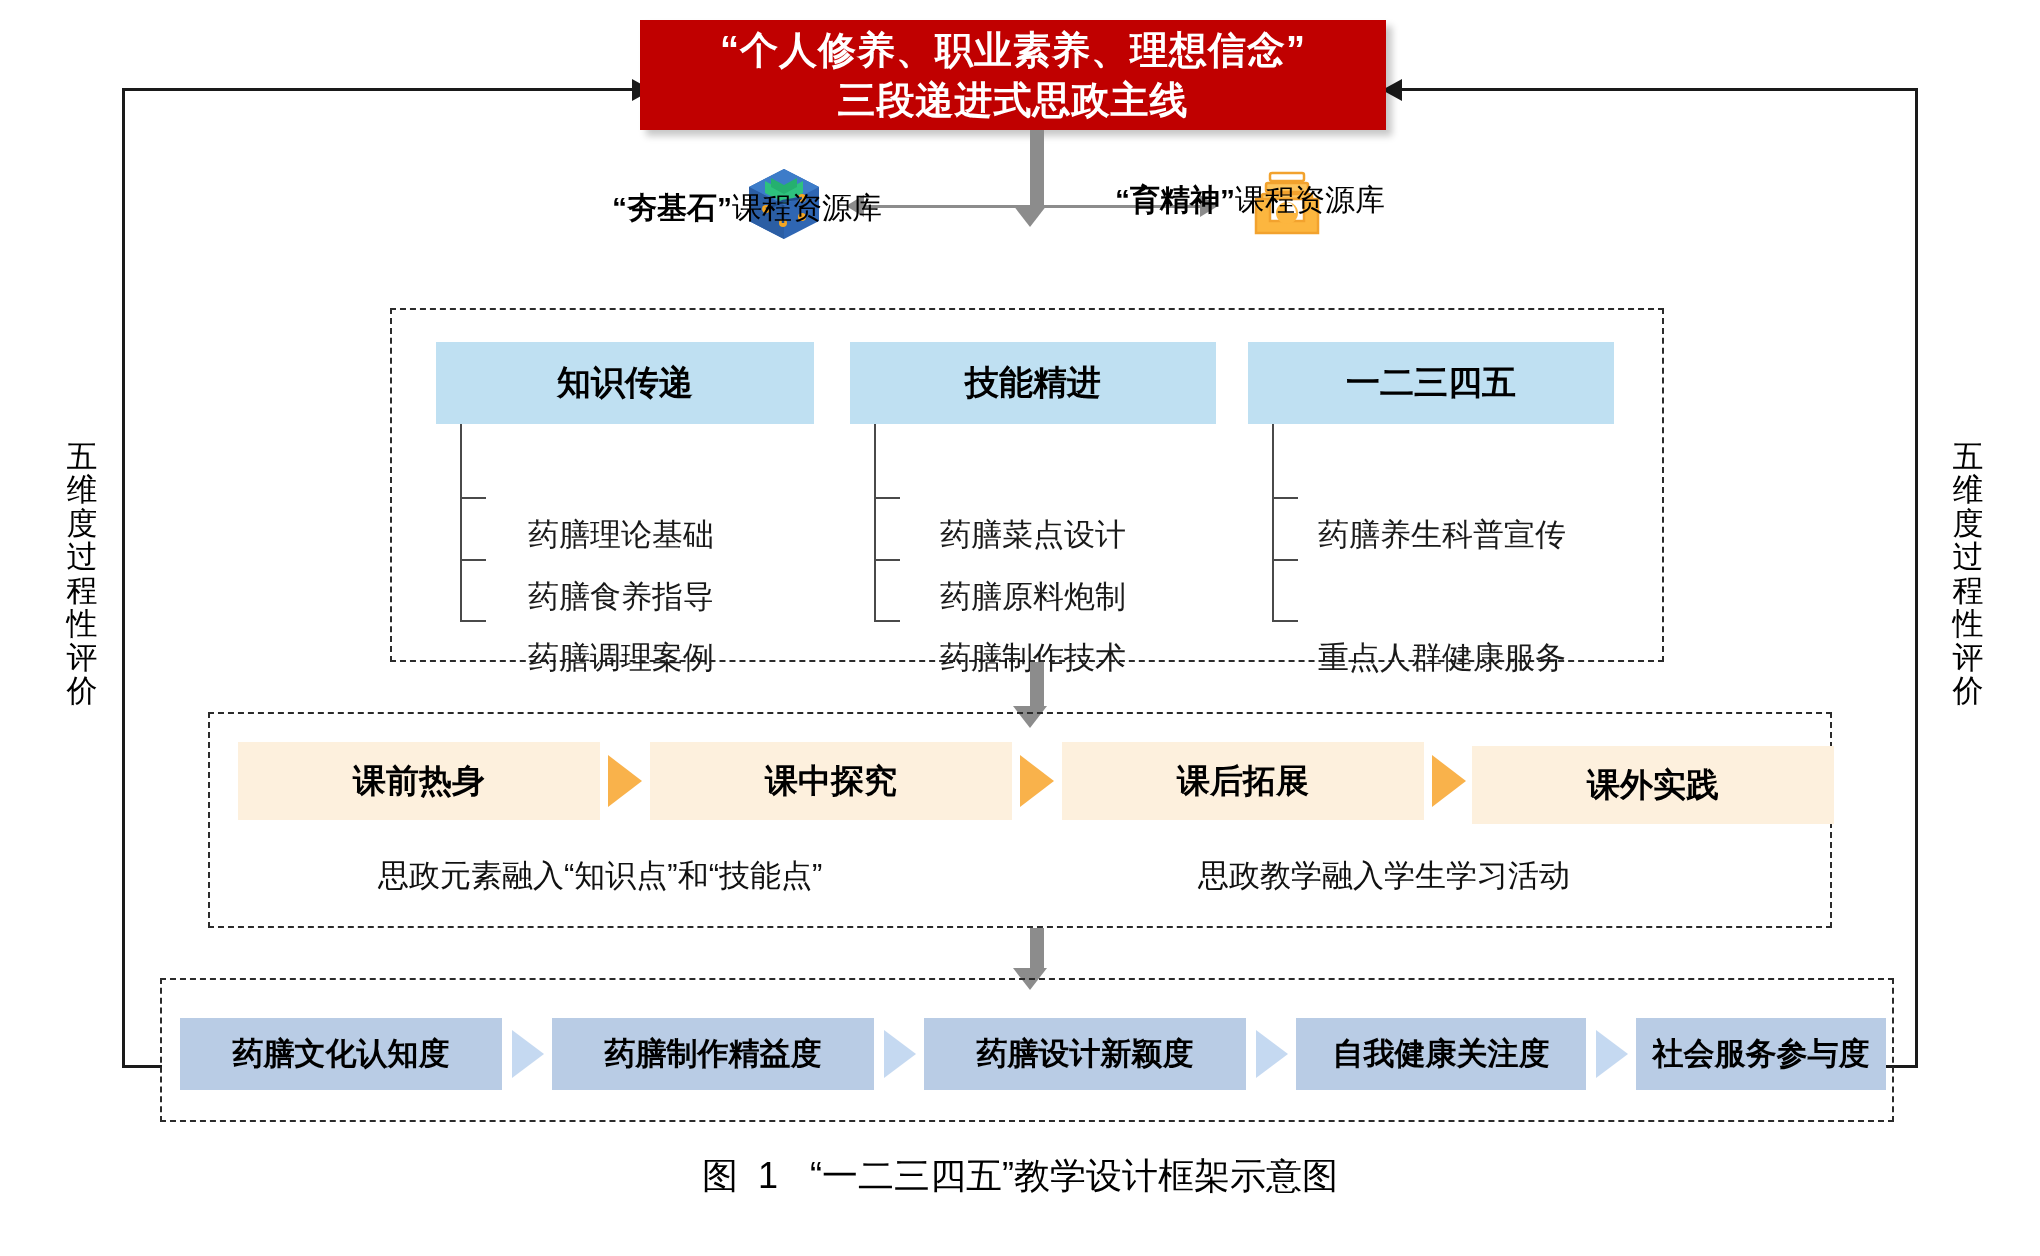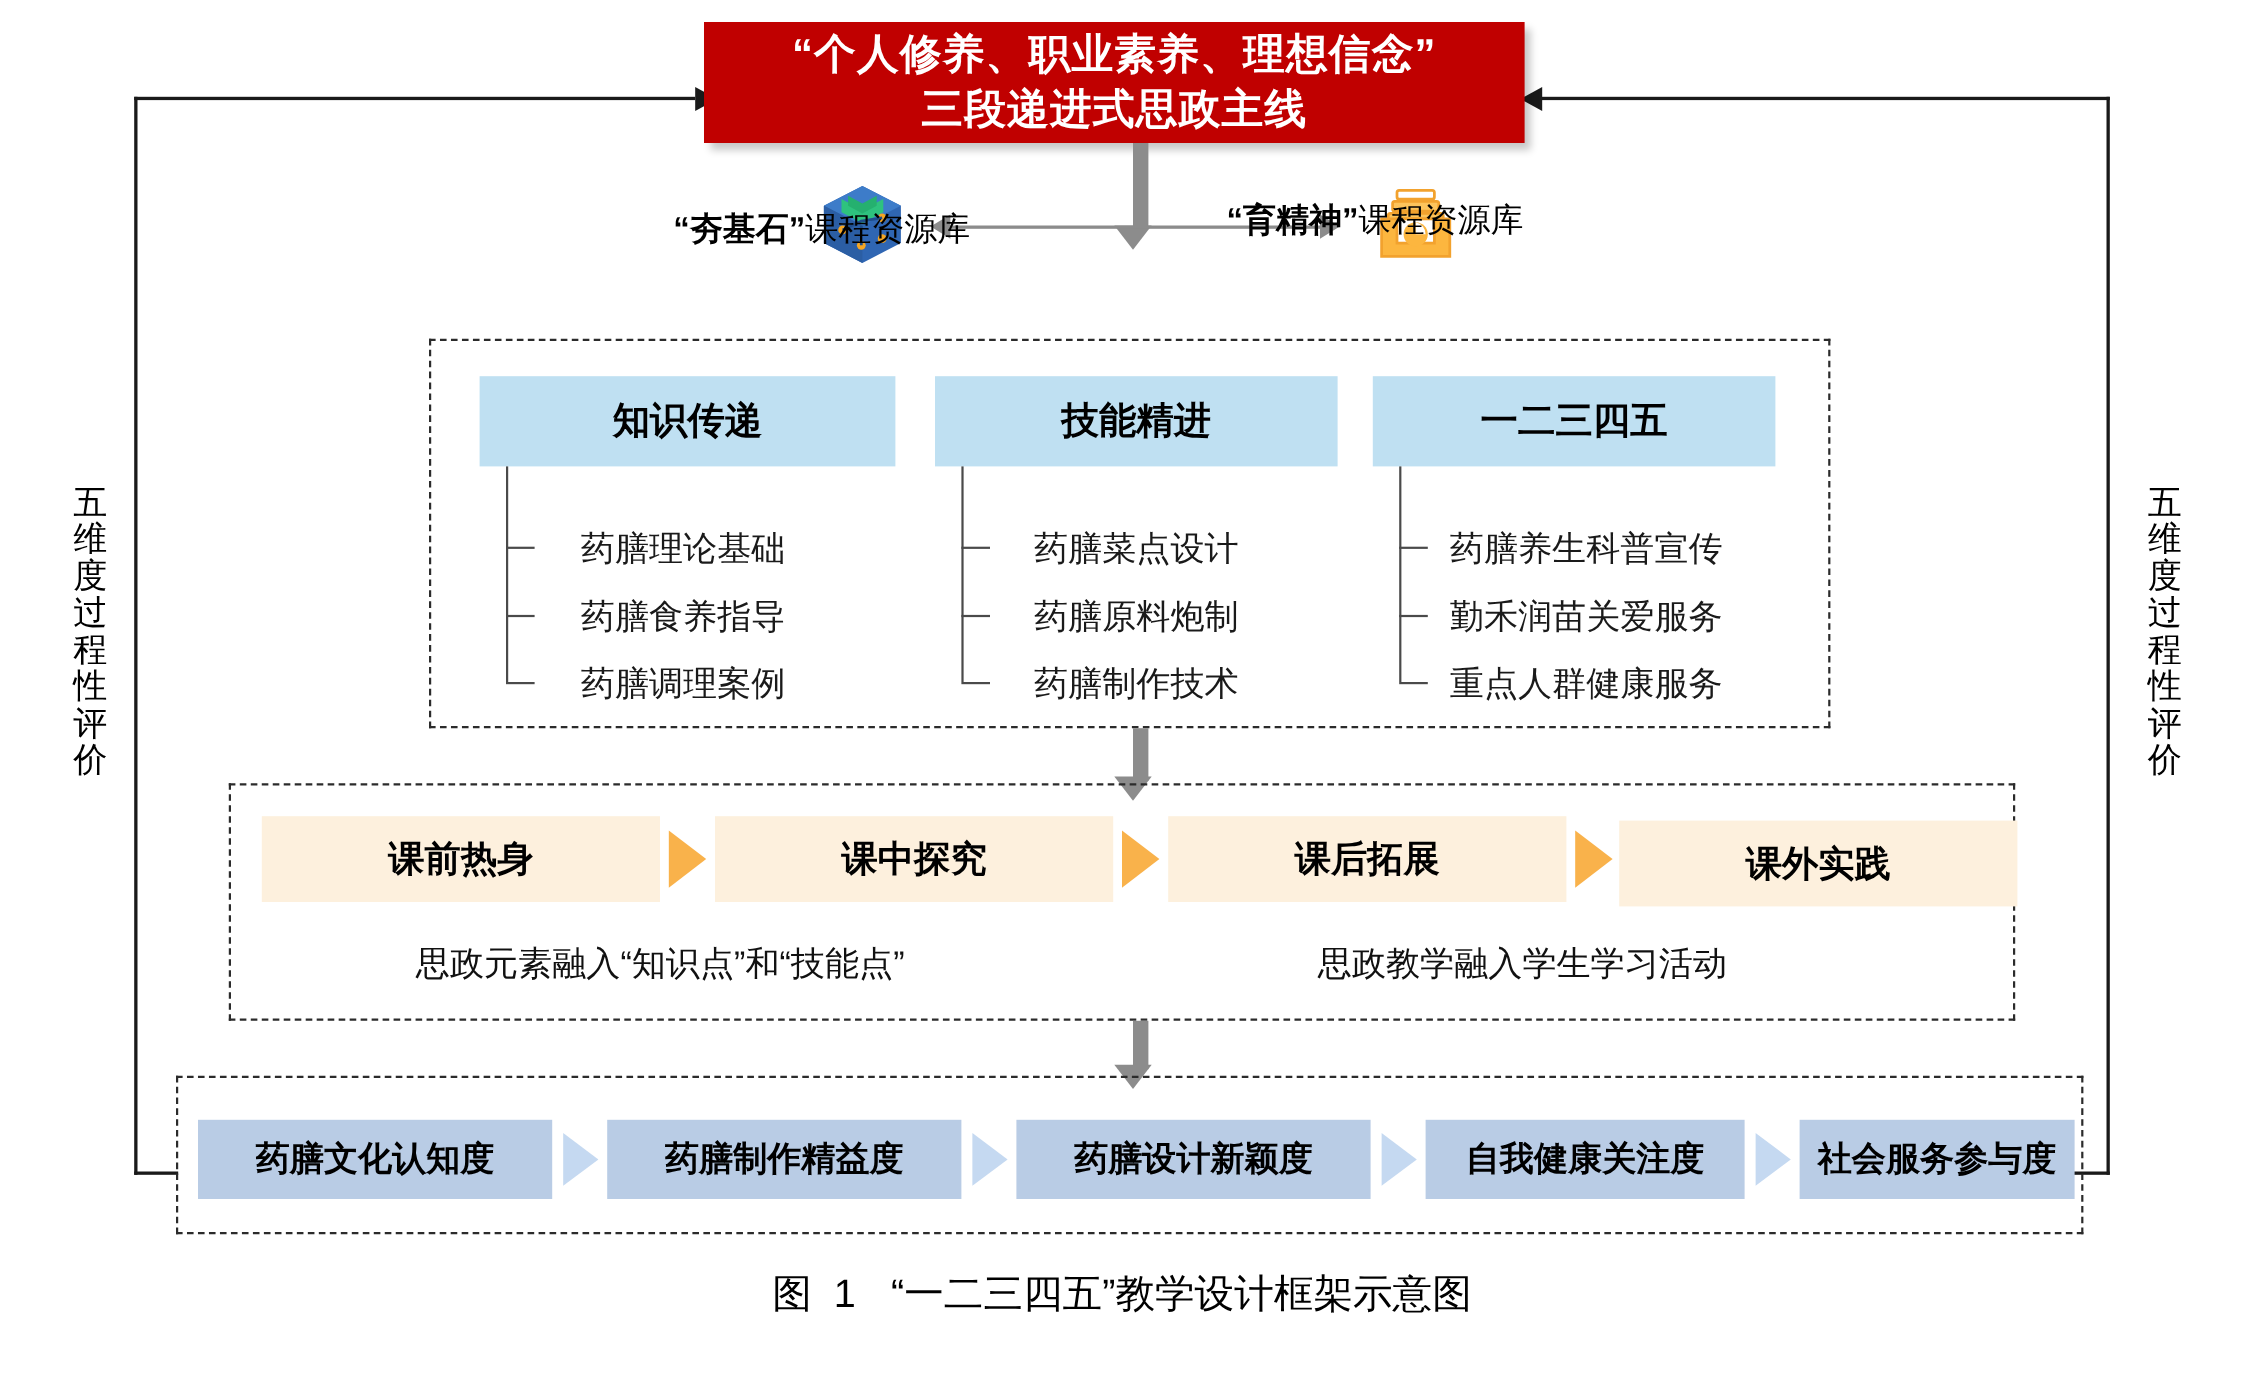"药膳理论基础" .cat-item { margin-top: none -> 36px }
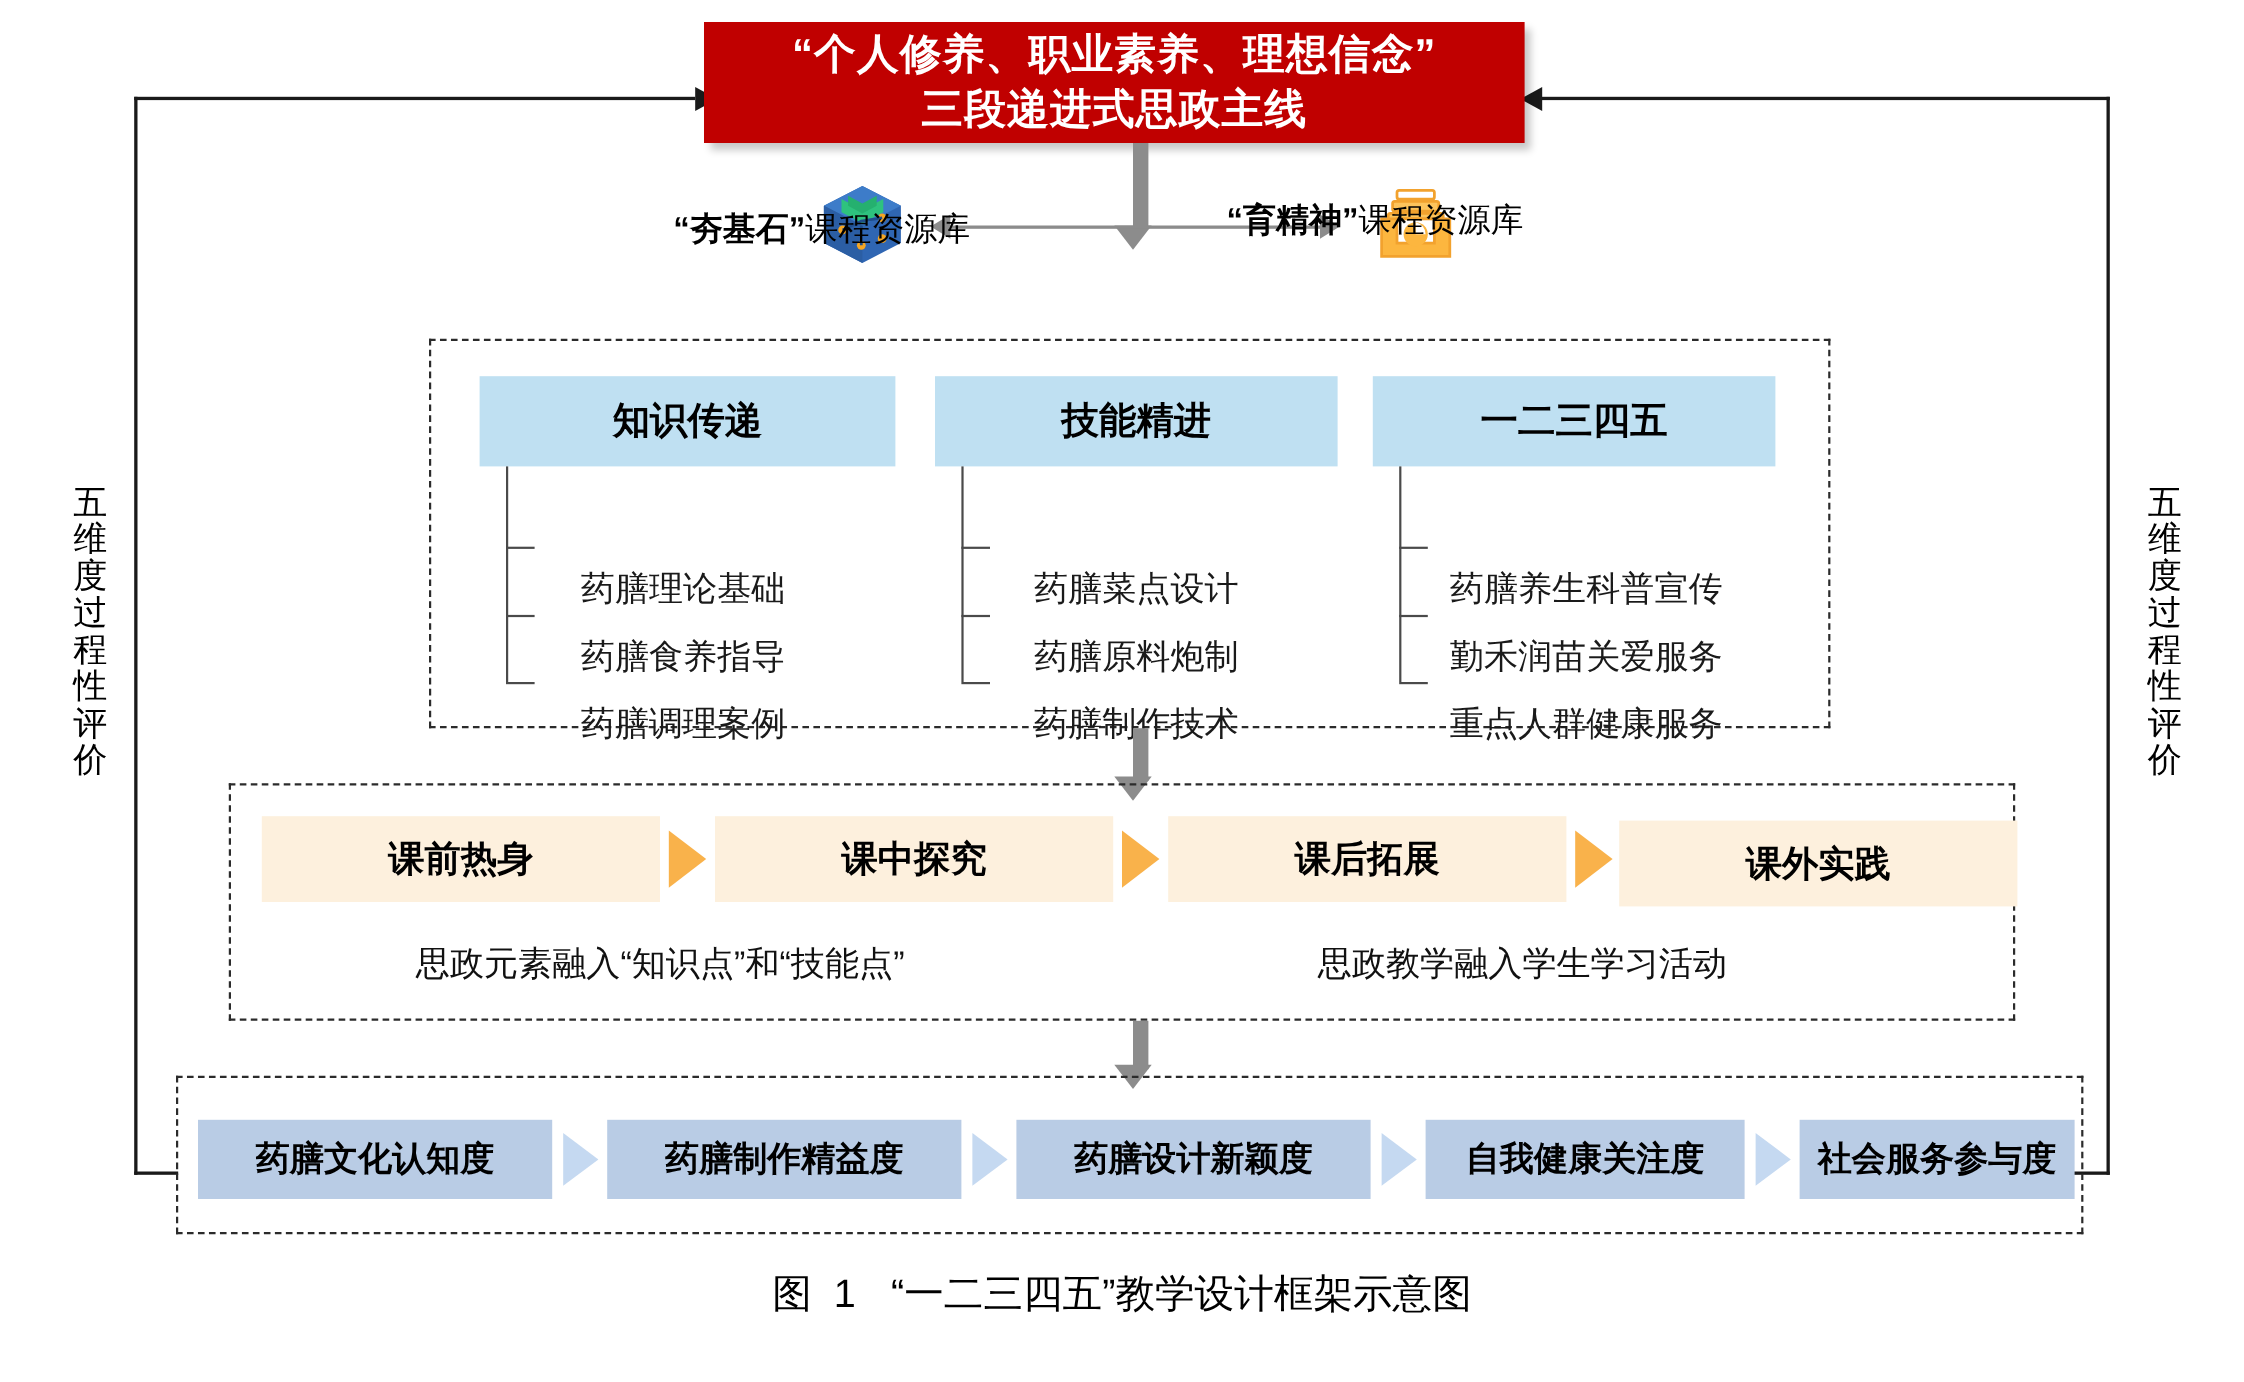"勤禾润苗关爱服务" div.cat-item { html: <div>勤禾润苗关爱服务</div> -> none }
